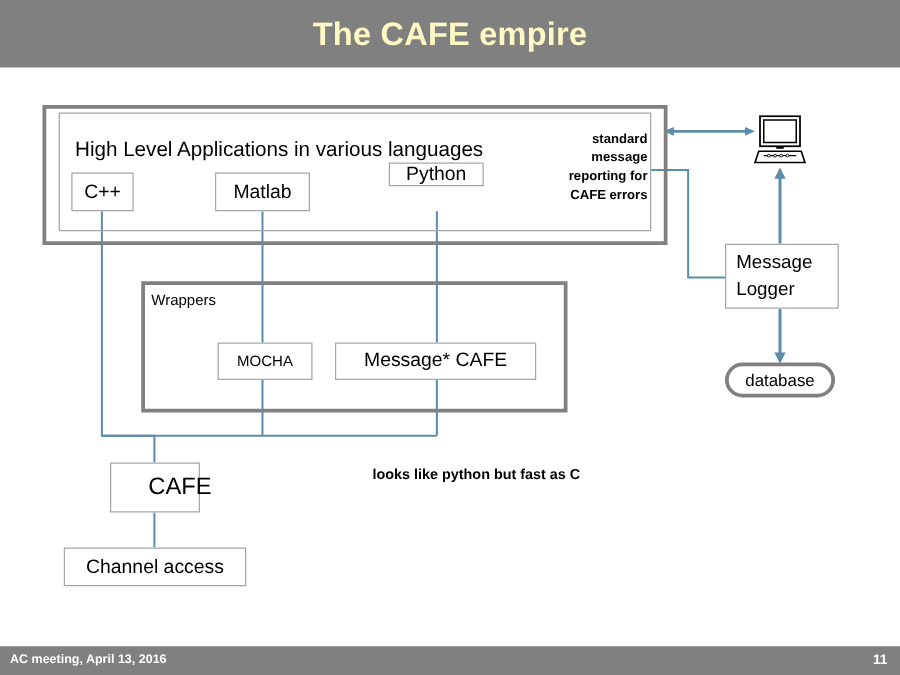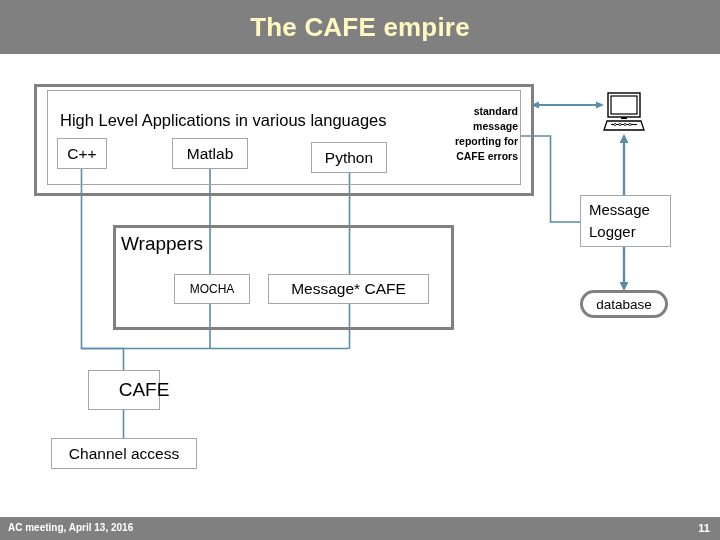"Python" #lang-python { height: 31px -> 19px; top: 142px -> 130px }
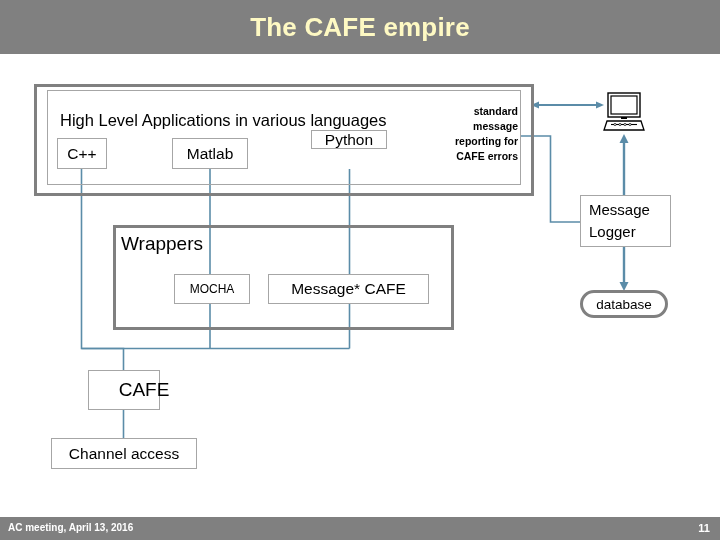"Wrappers" .wrappers-label { font-size: 19px -> 12px }
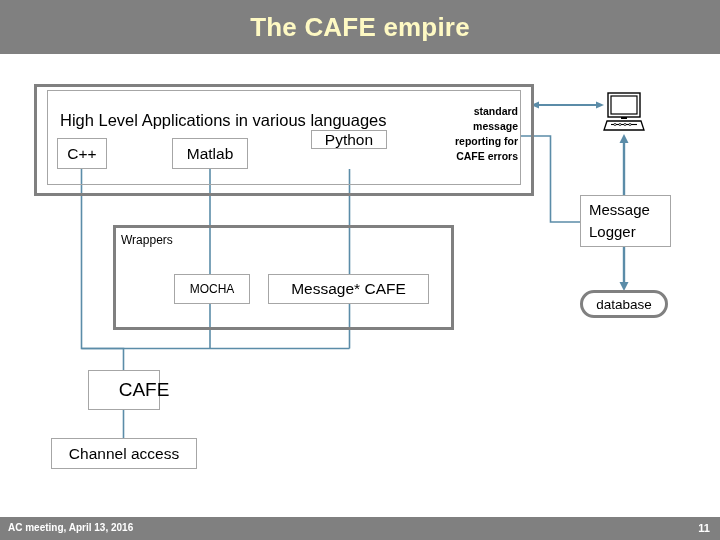"looks like python but fast" div { html: none -> <div>looks like python but fast as C</div> }
